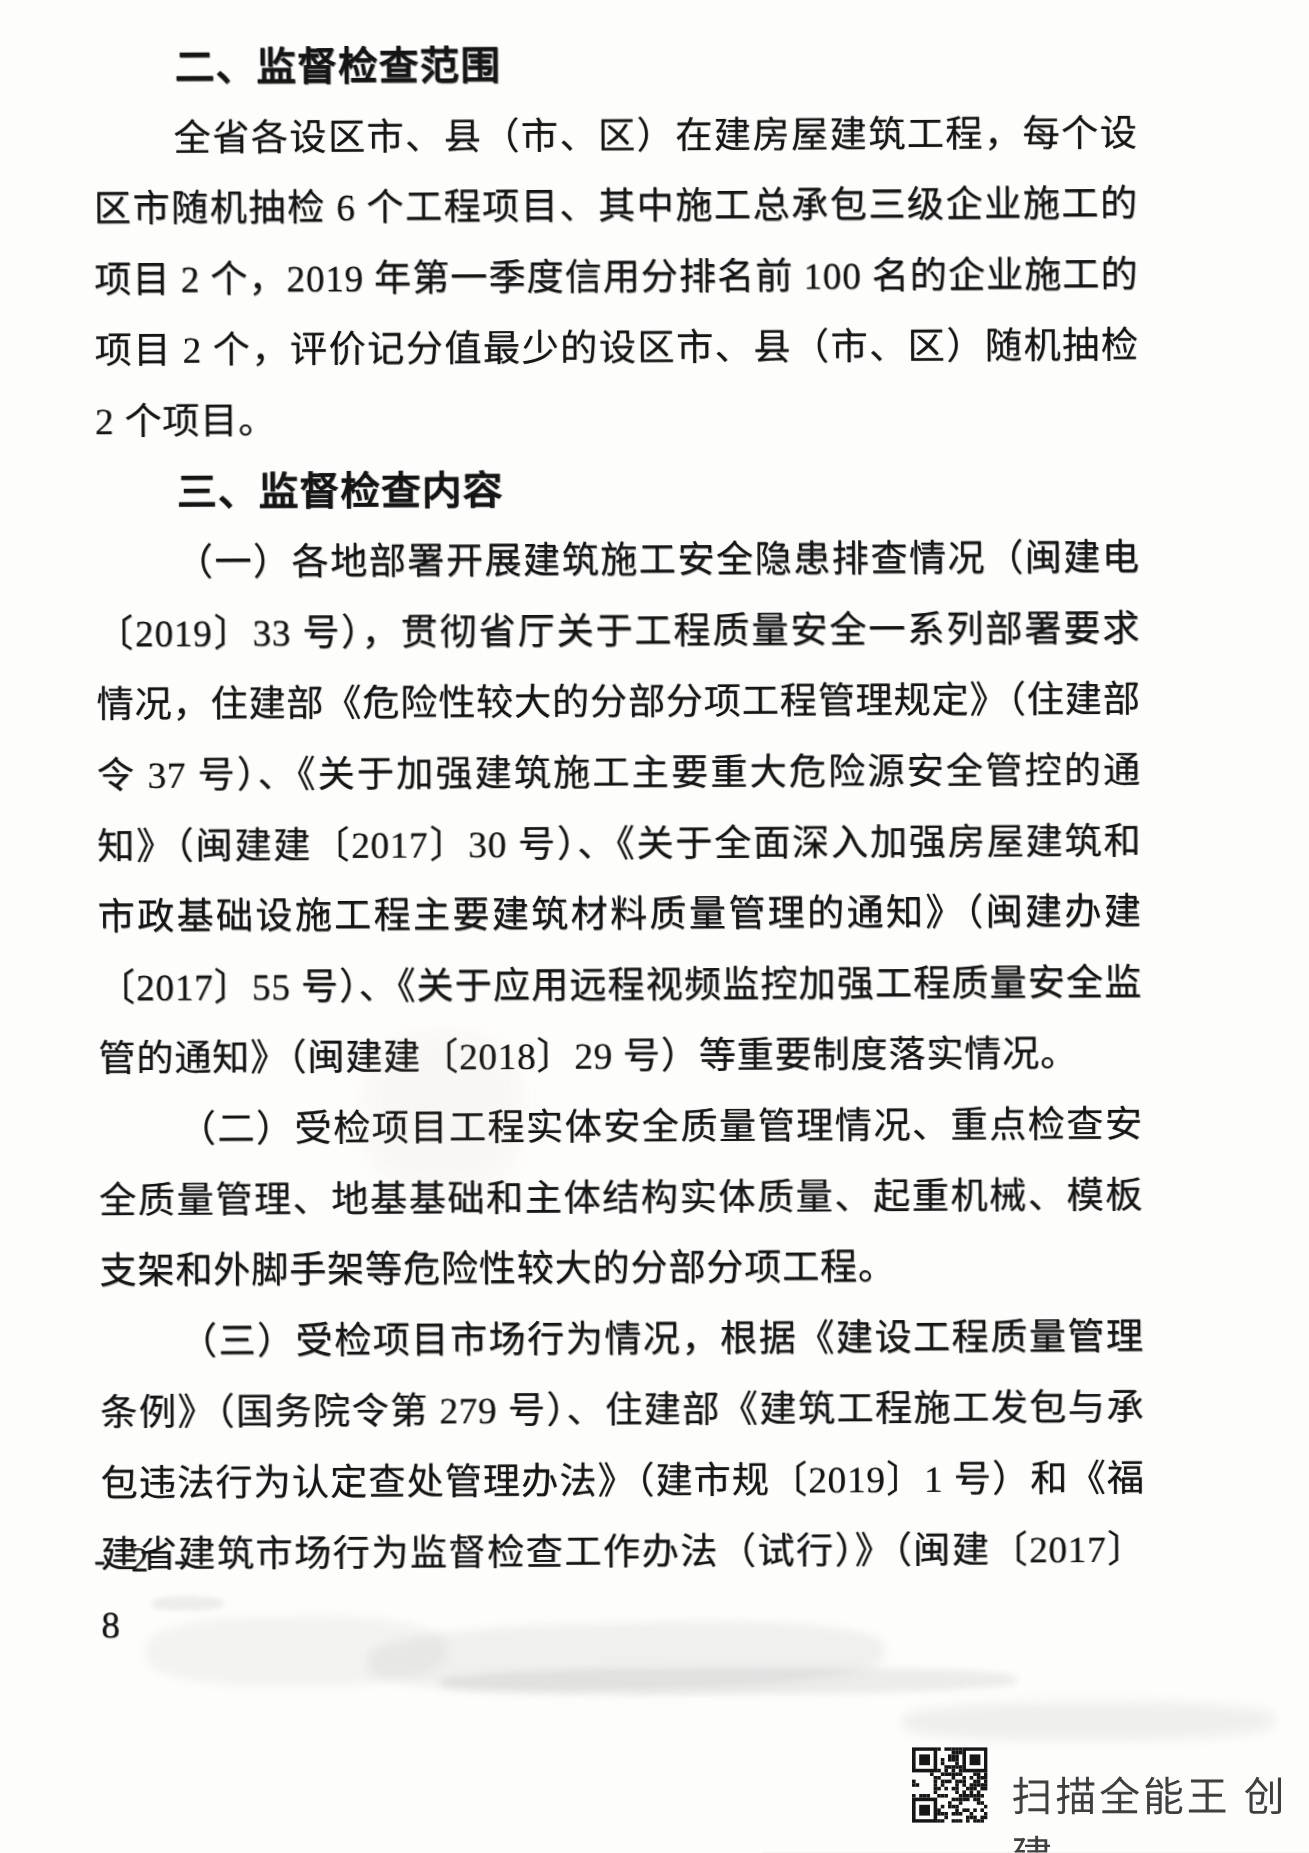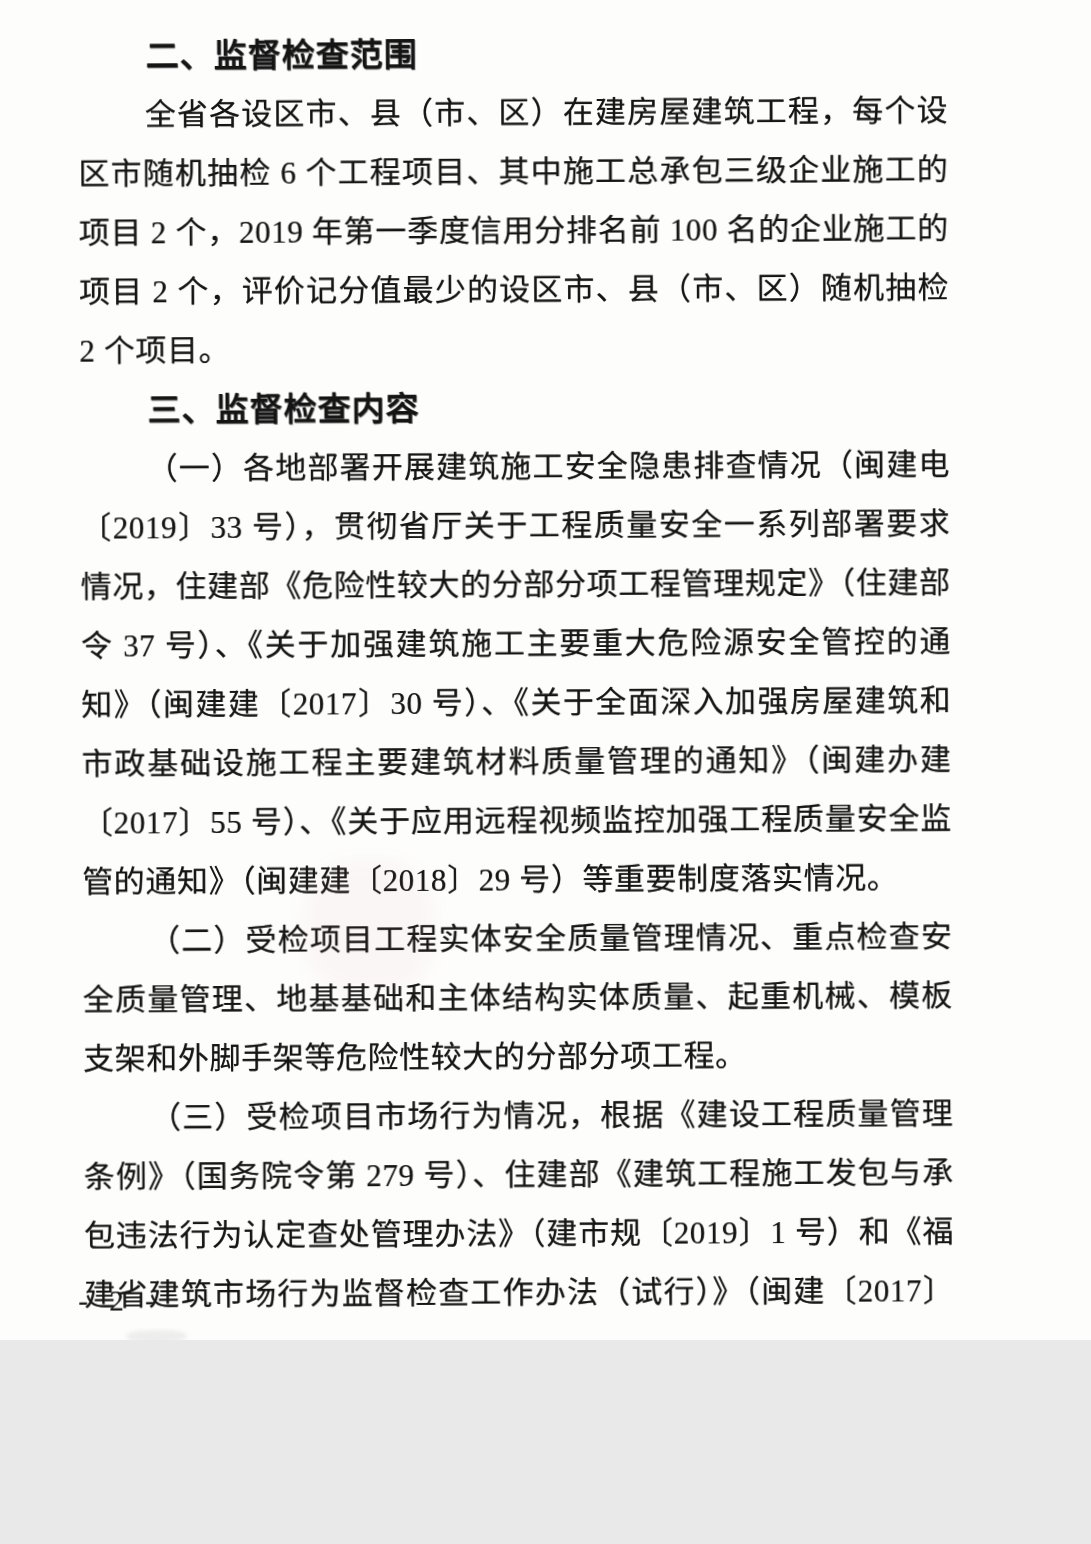"二、监督检查范围" .page { height: 1340px -> 1544px }
